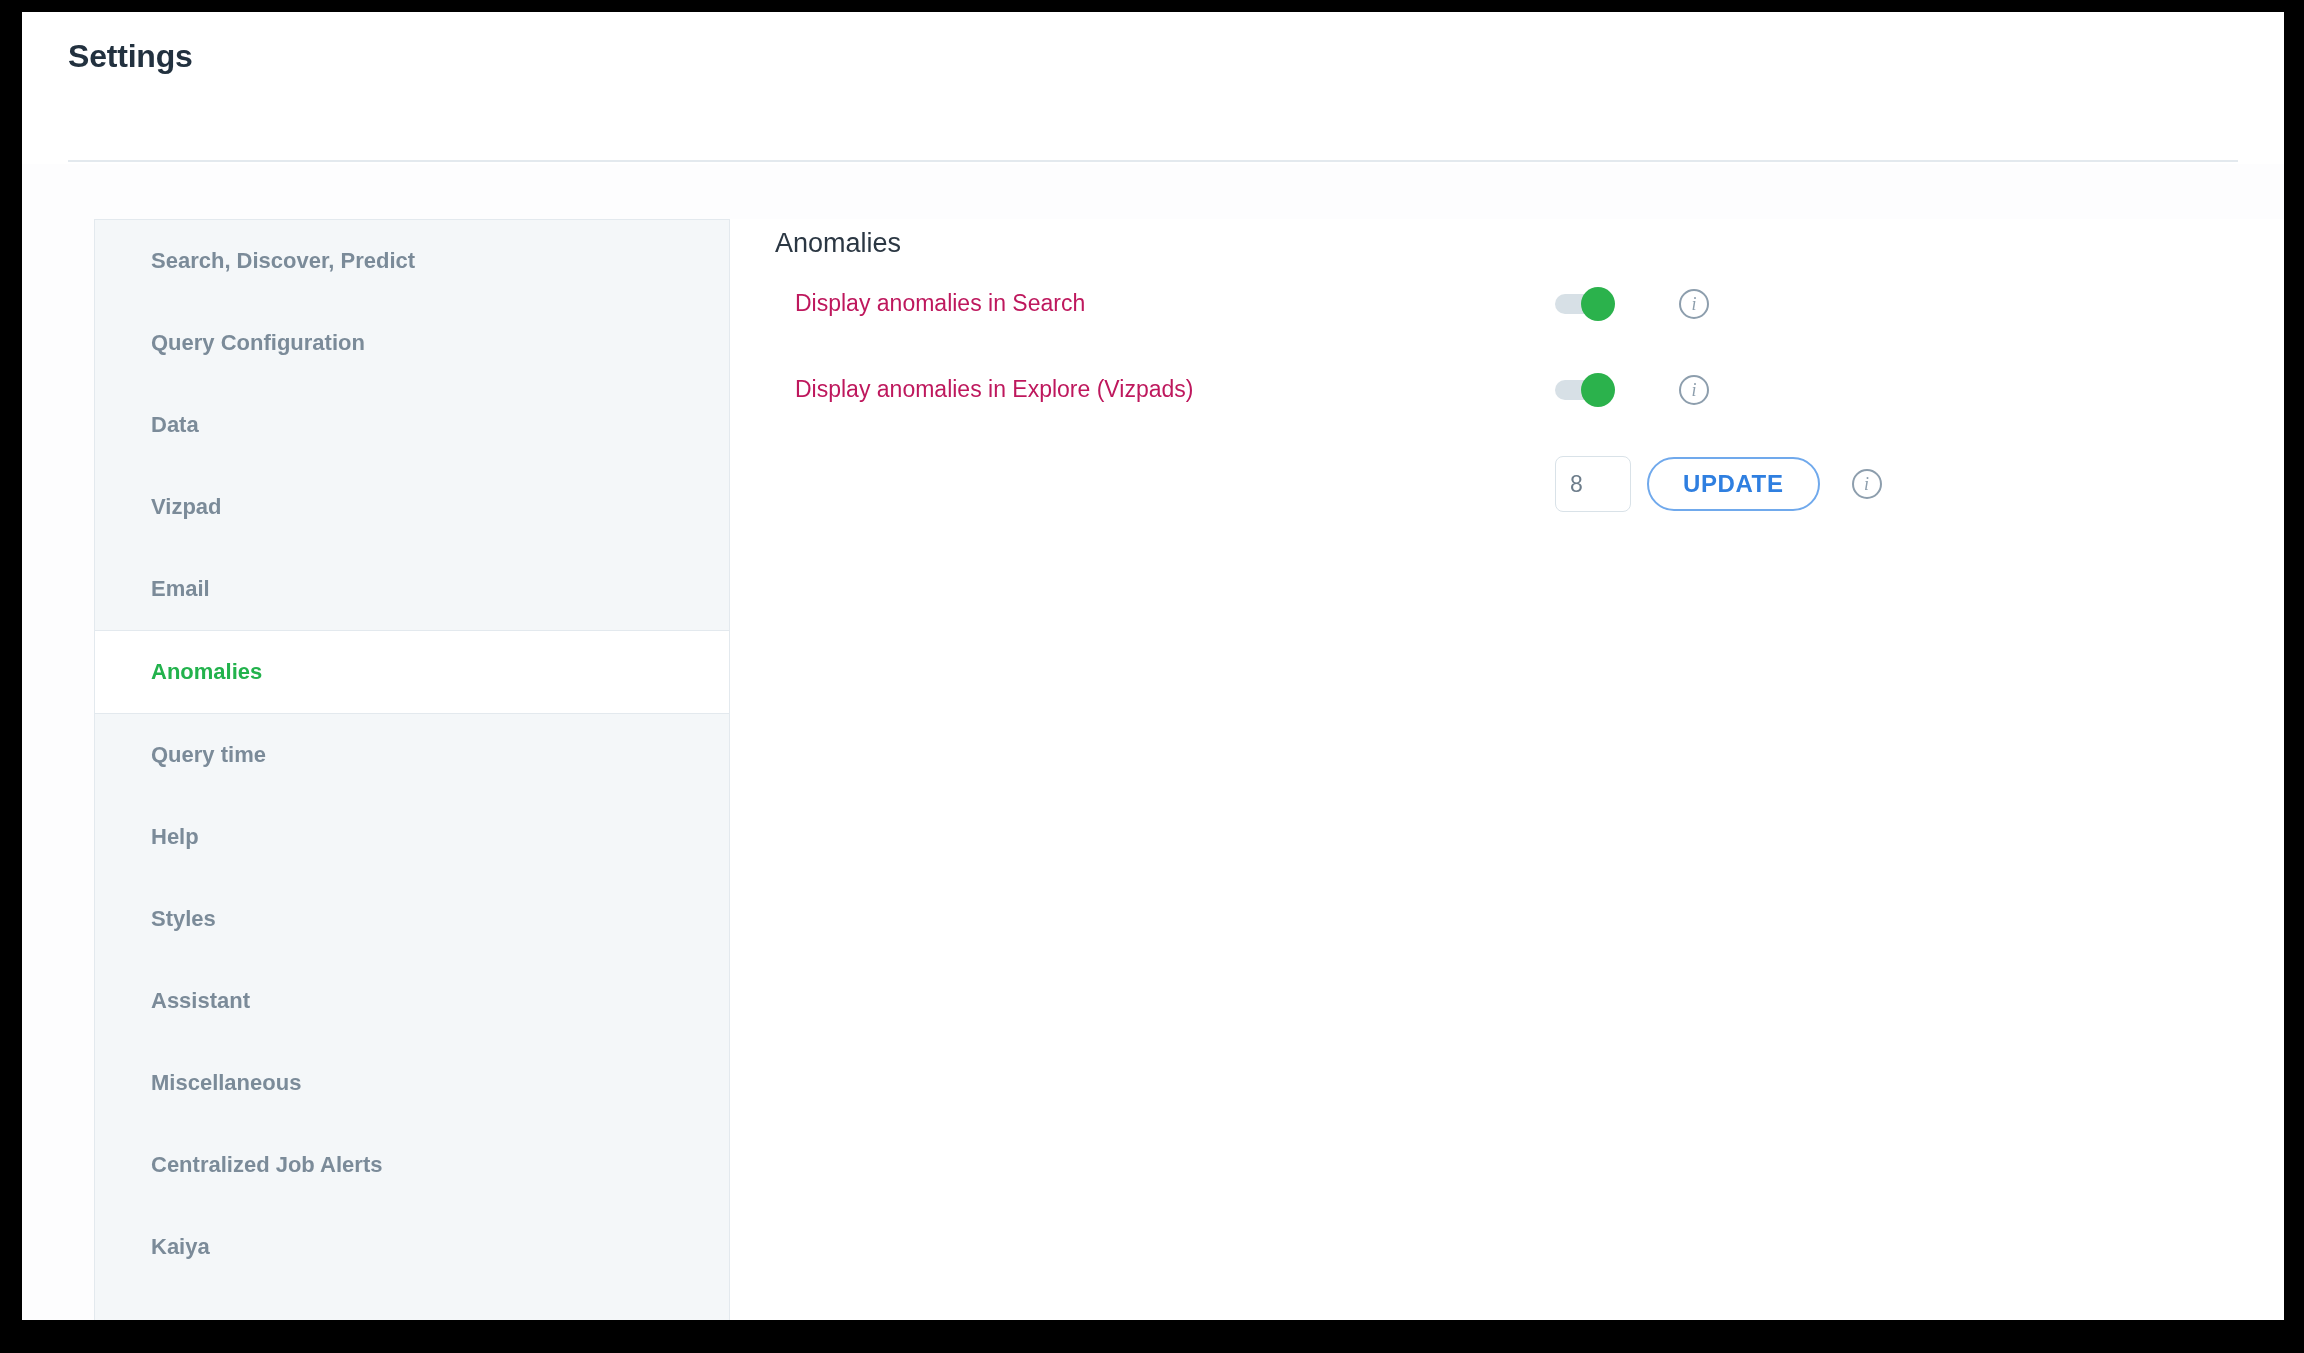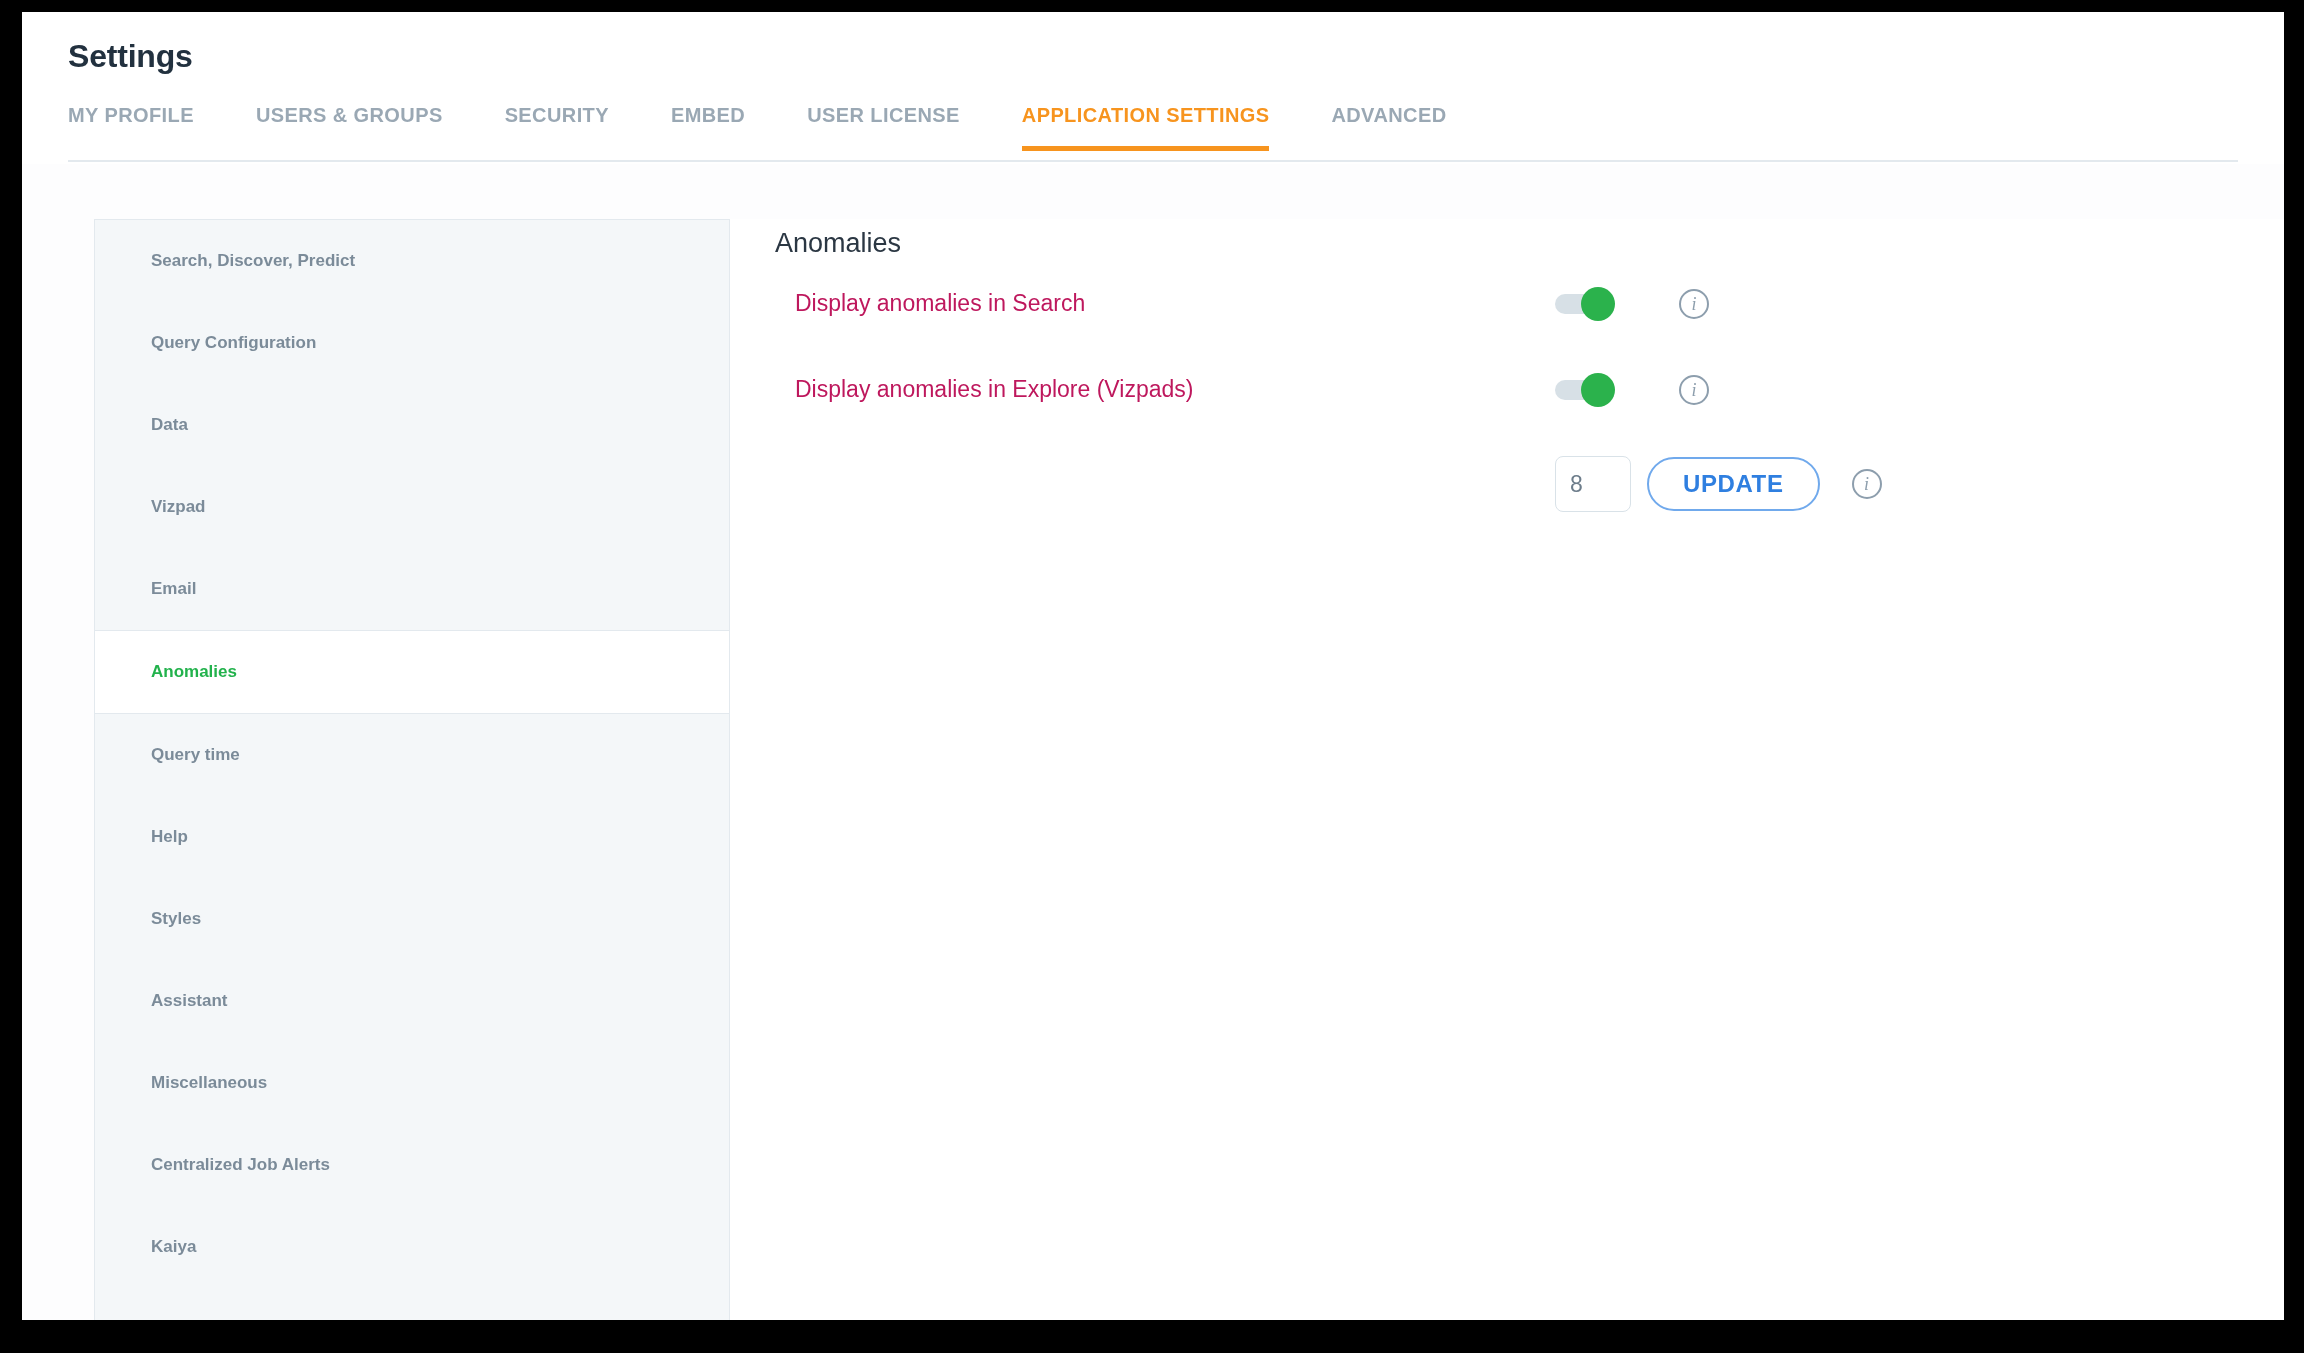"MY PROFILE" div.tabs { html: <div> <button>MY PROFILE</button> <button>USERS &amp; GROUPS</button> <button>SECURITY</button> <button>EMBED</button> <button>USER LICENSE</button> <button>APPLICATION SETTINGS</button> <button>ADVANCED</button> </div> -> none }
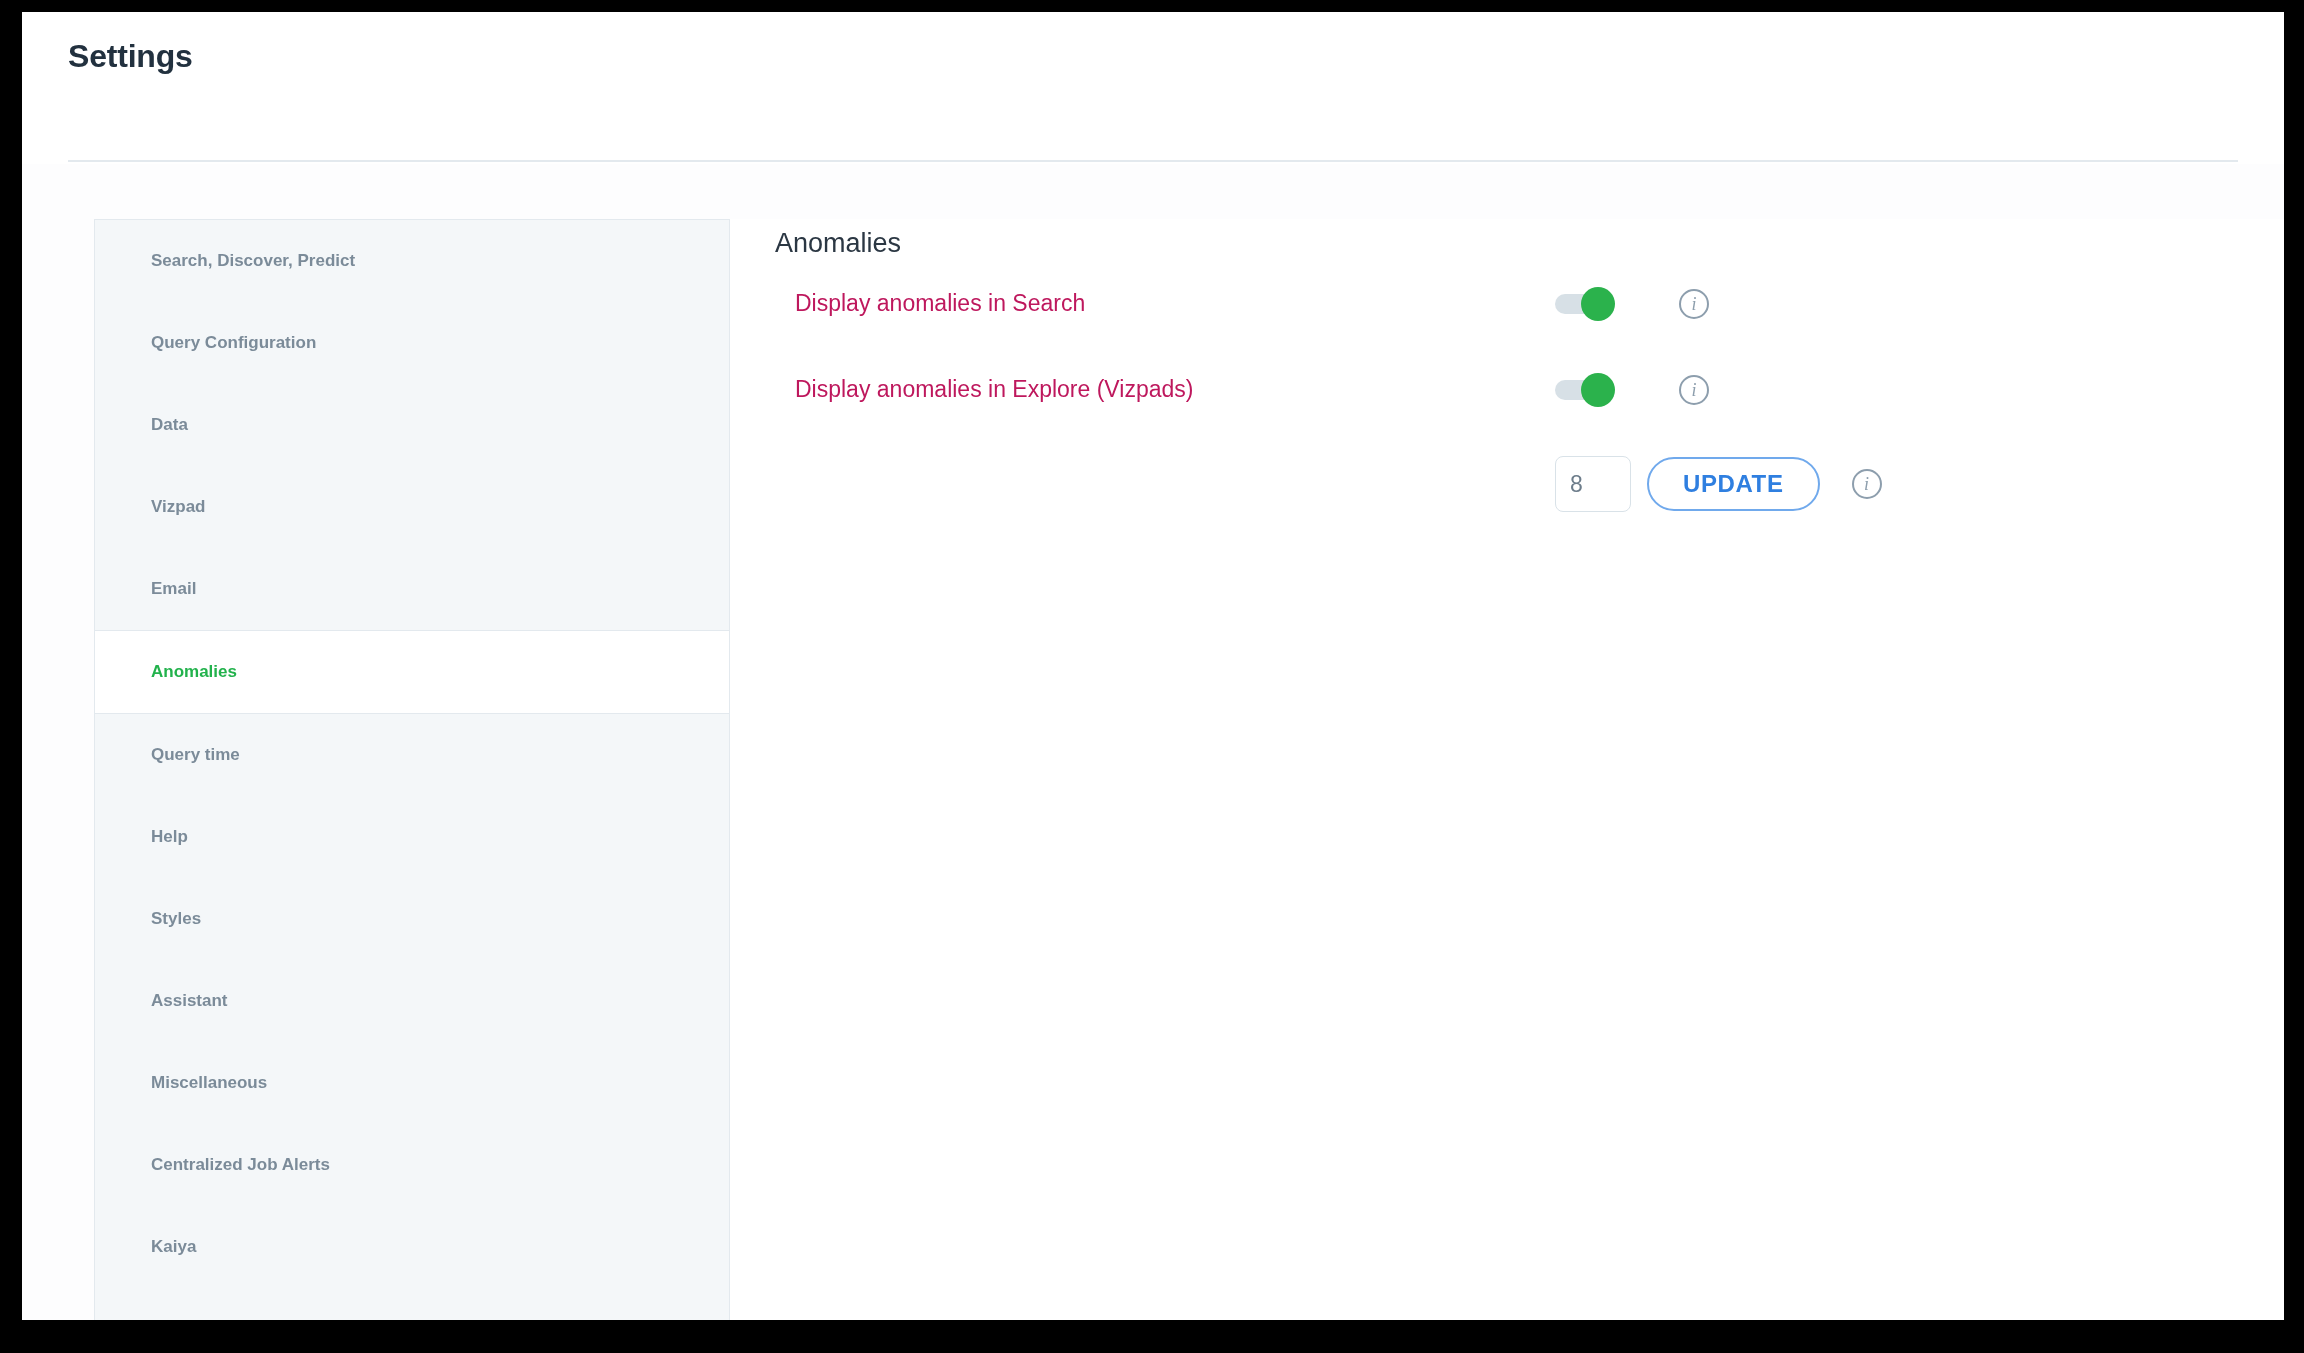"Search, Discover, Predict" .side-item { font-size: 17px -> 22px }
